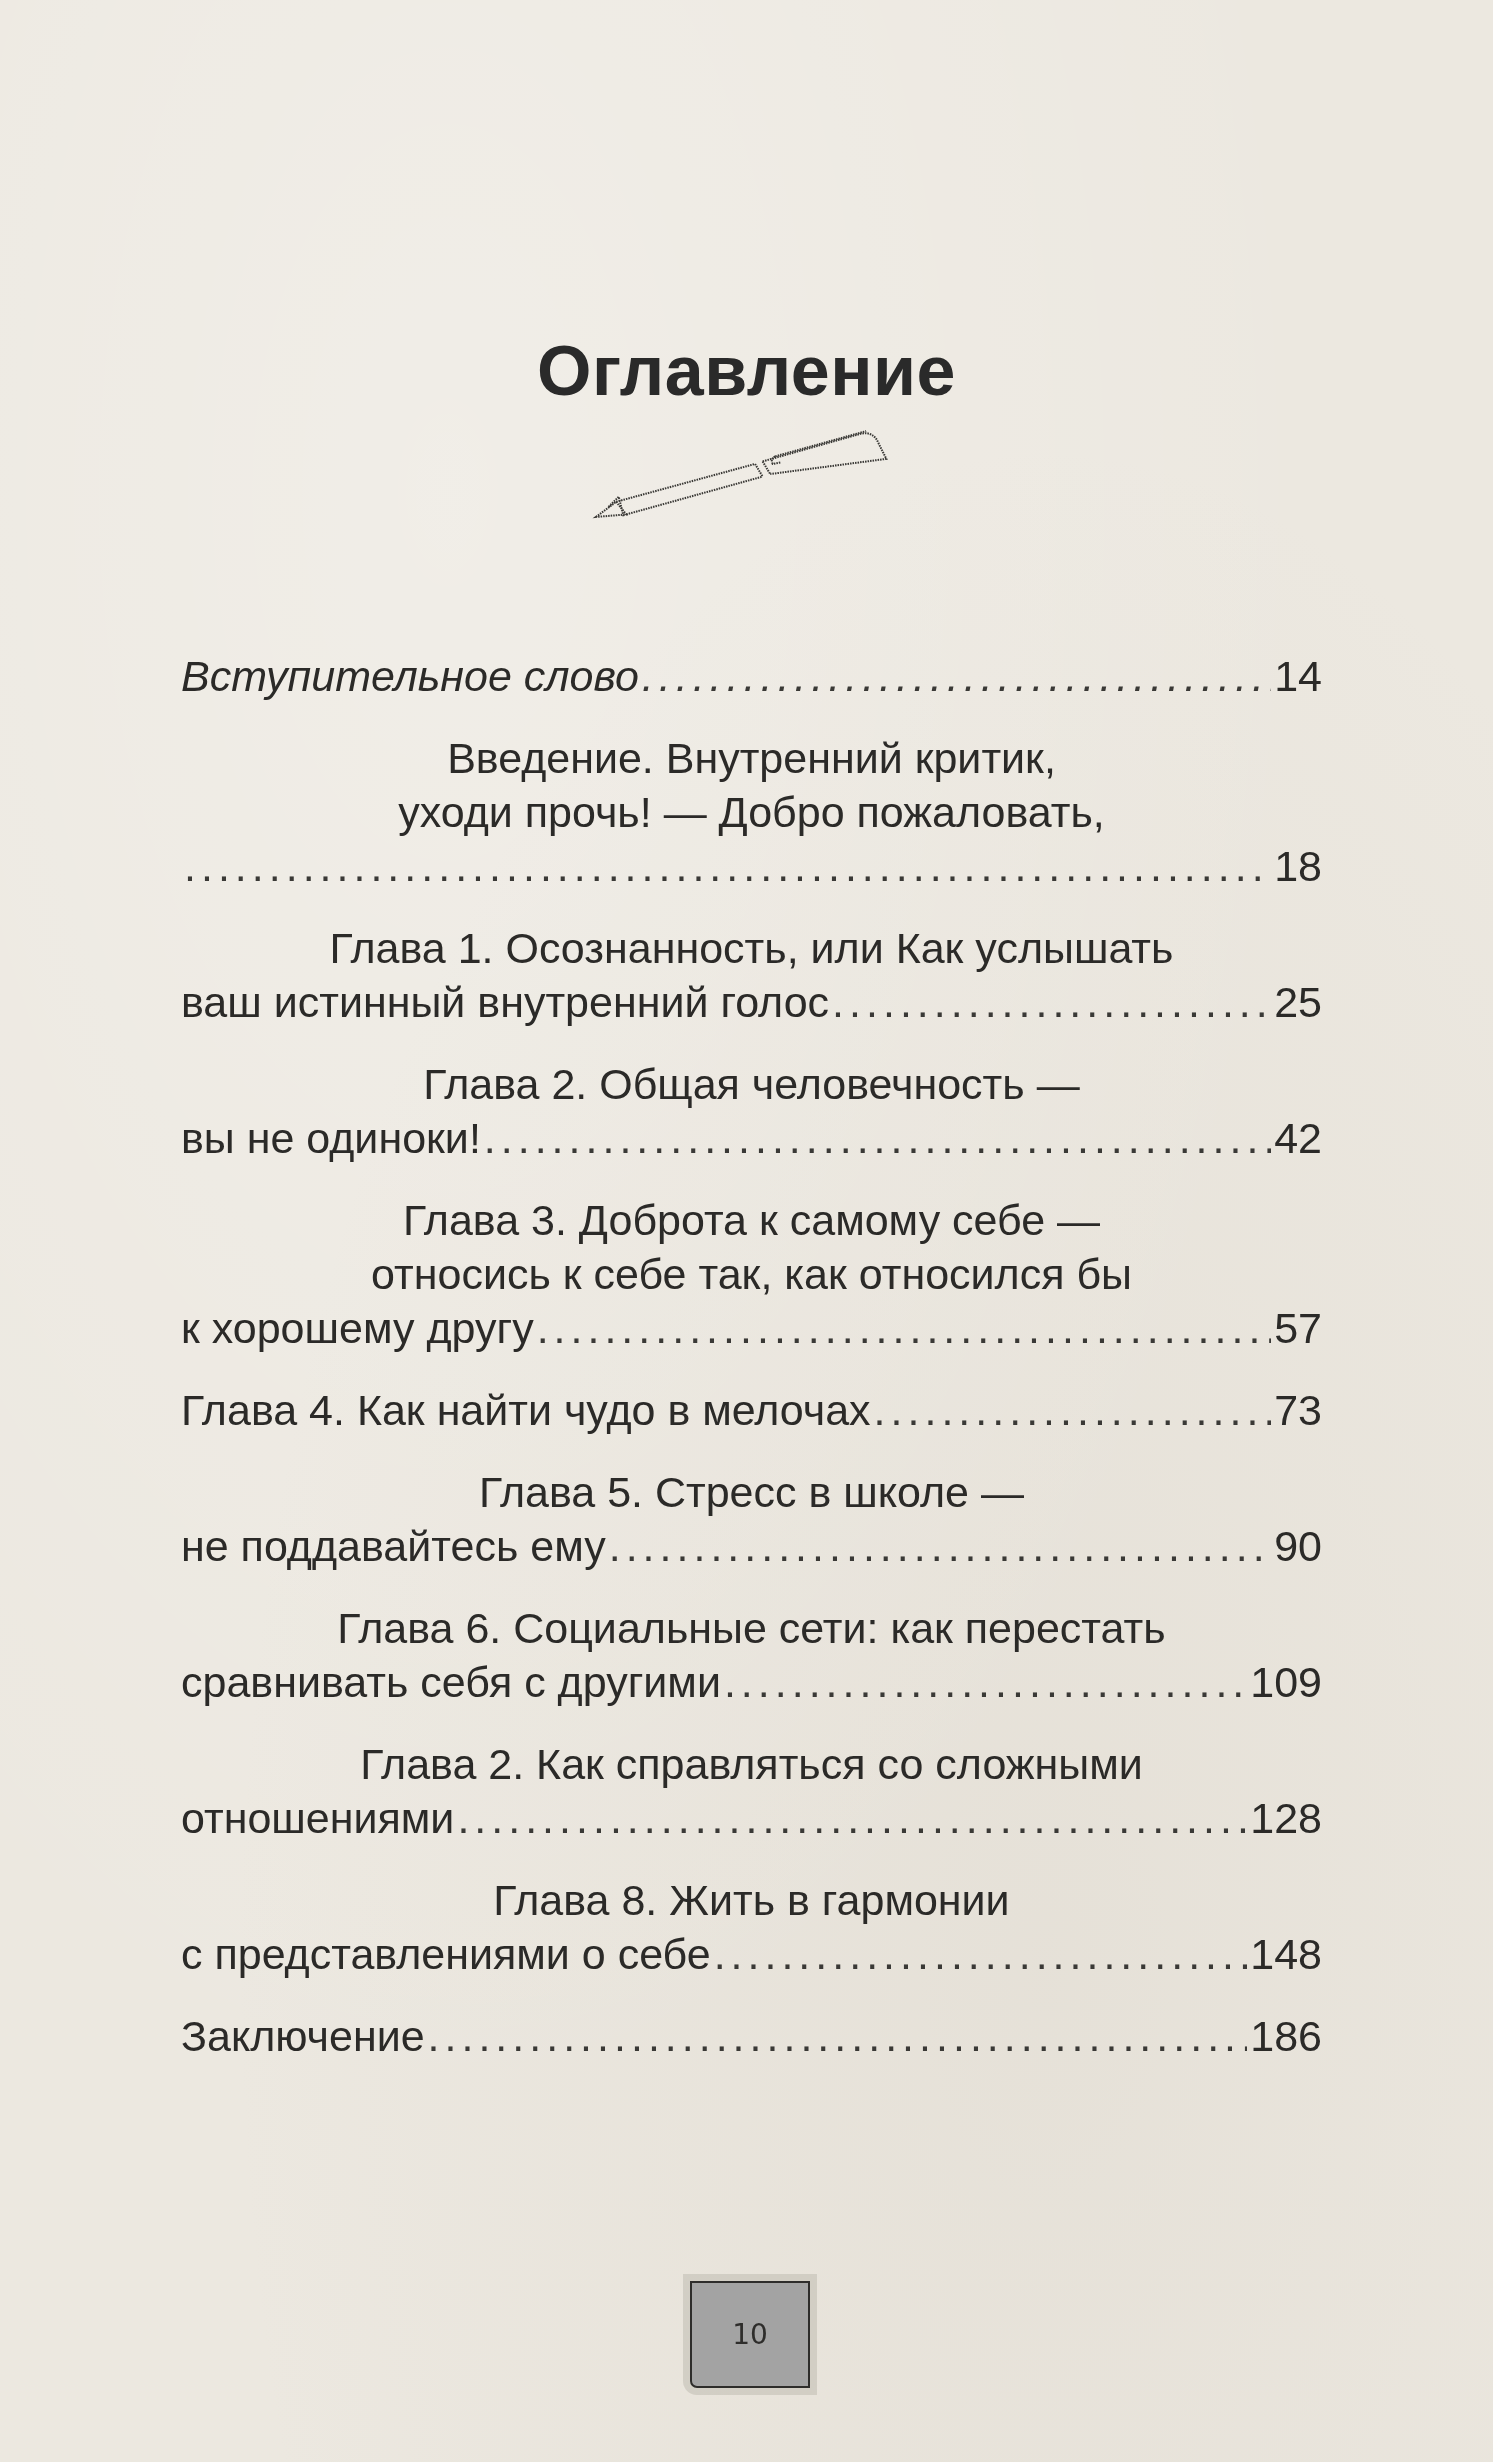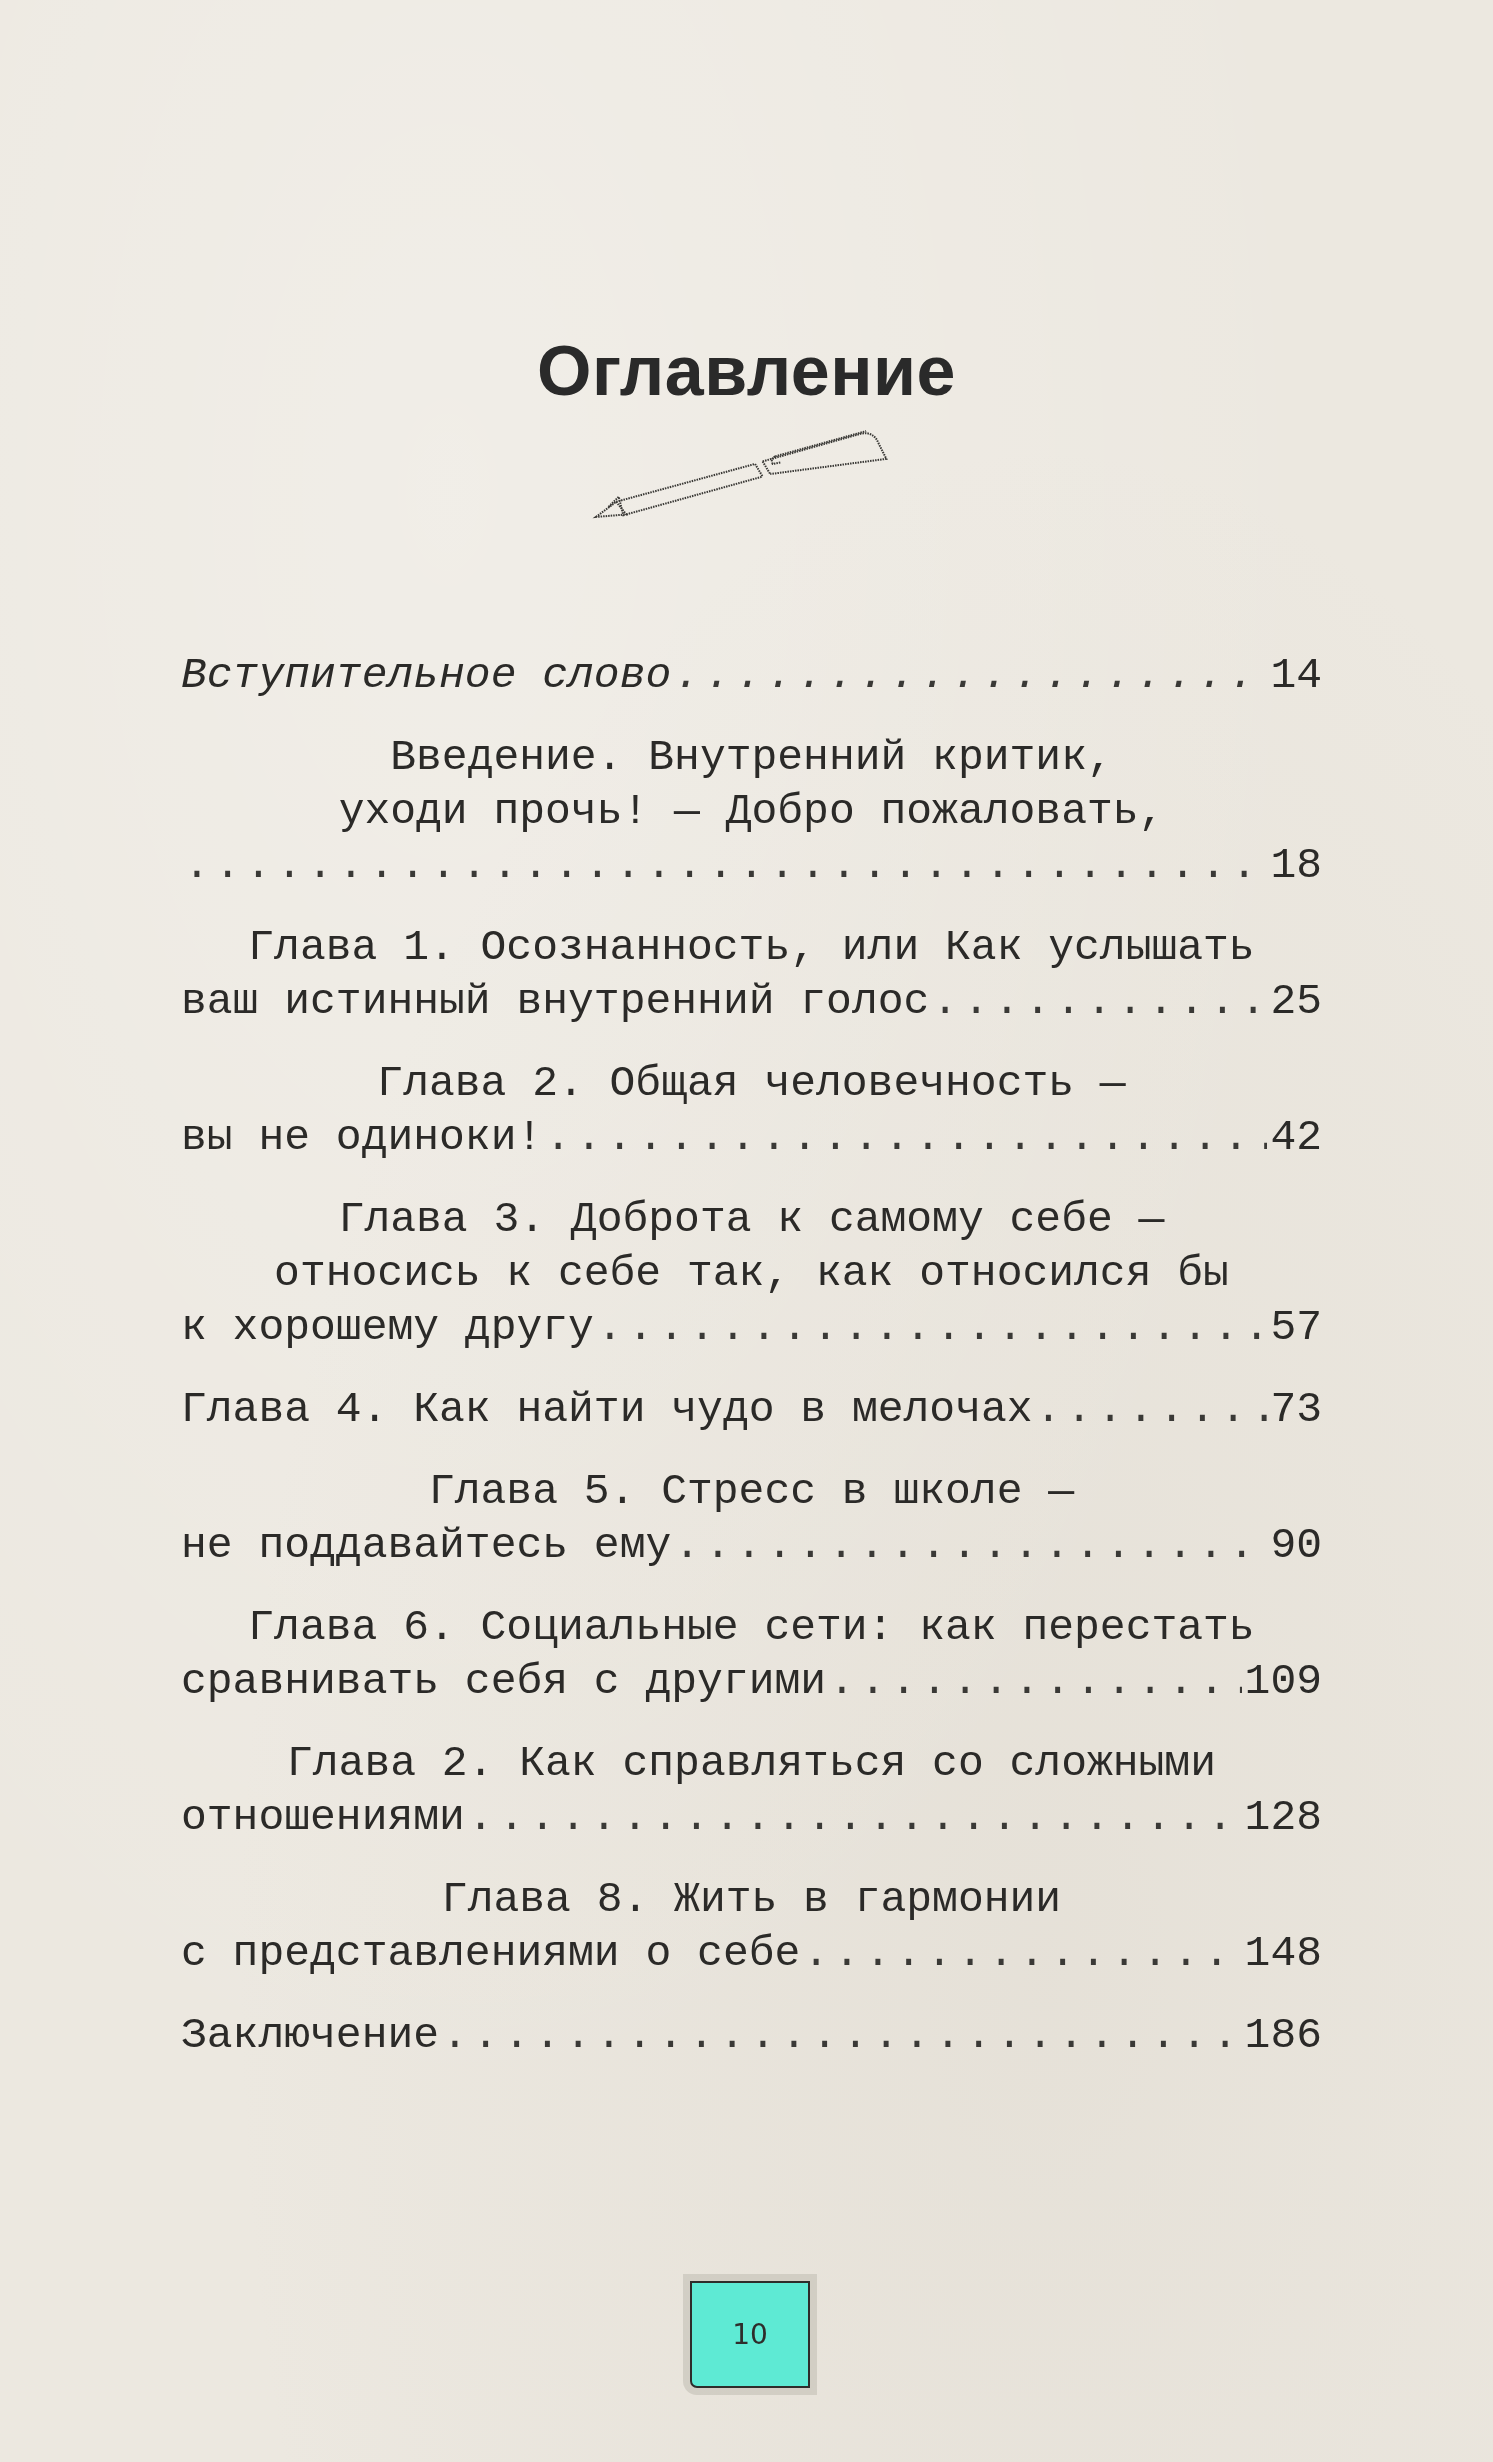"Вступительное слово" .toc { font-family: Liberation Mono, monospace -> Liberation Sans, sans-serif }
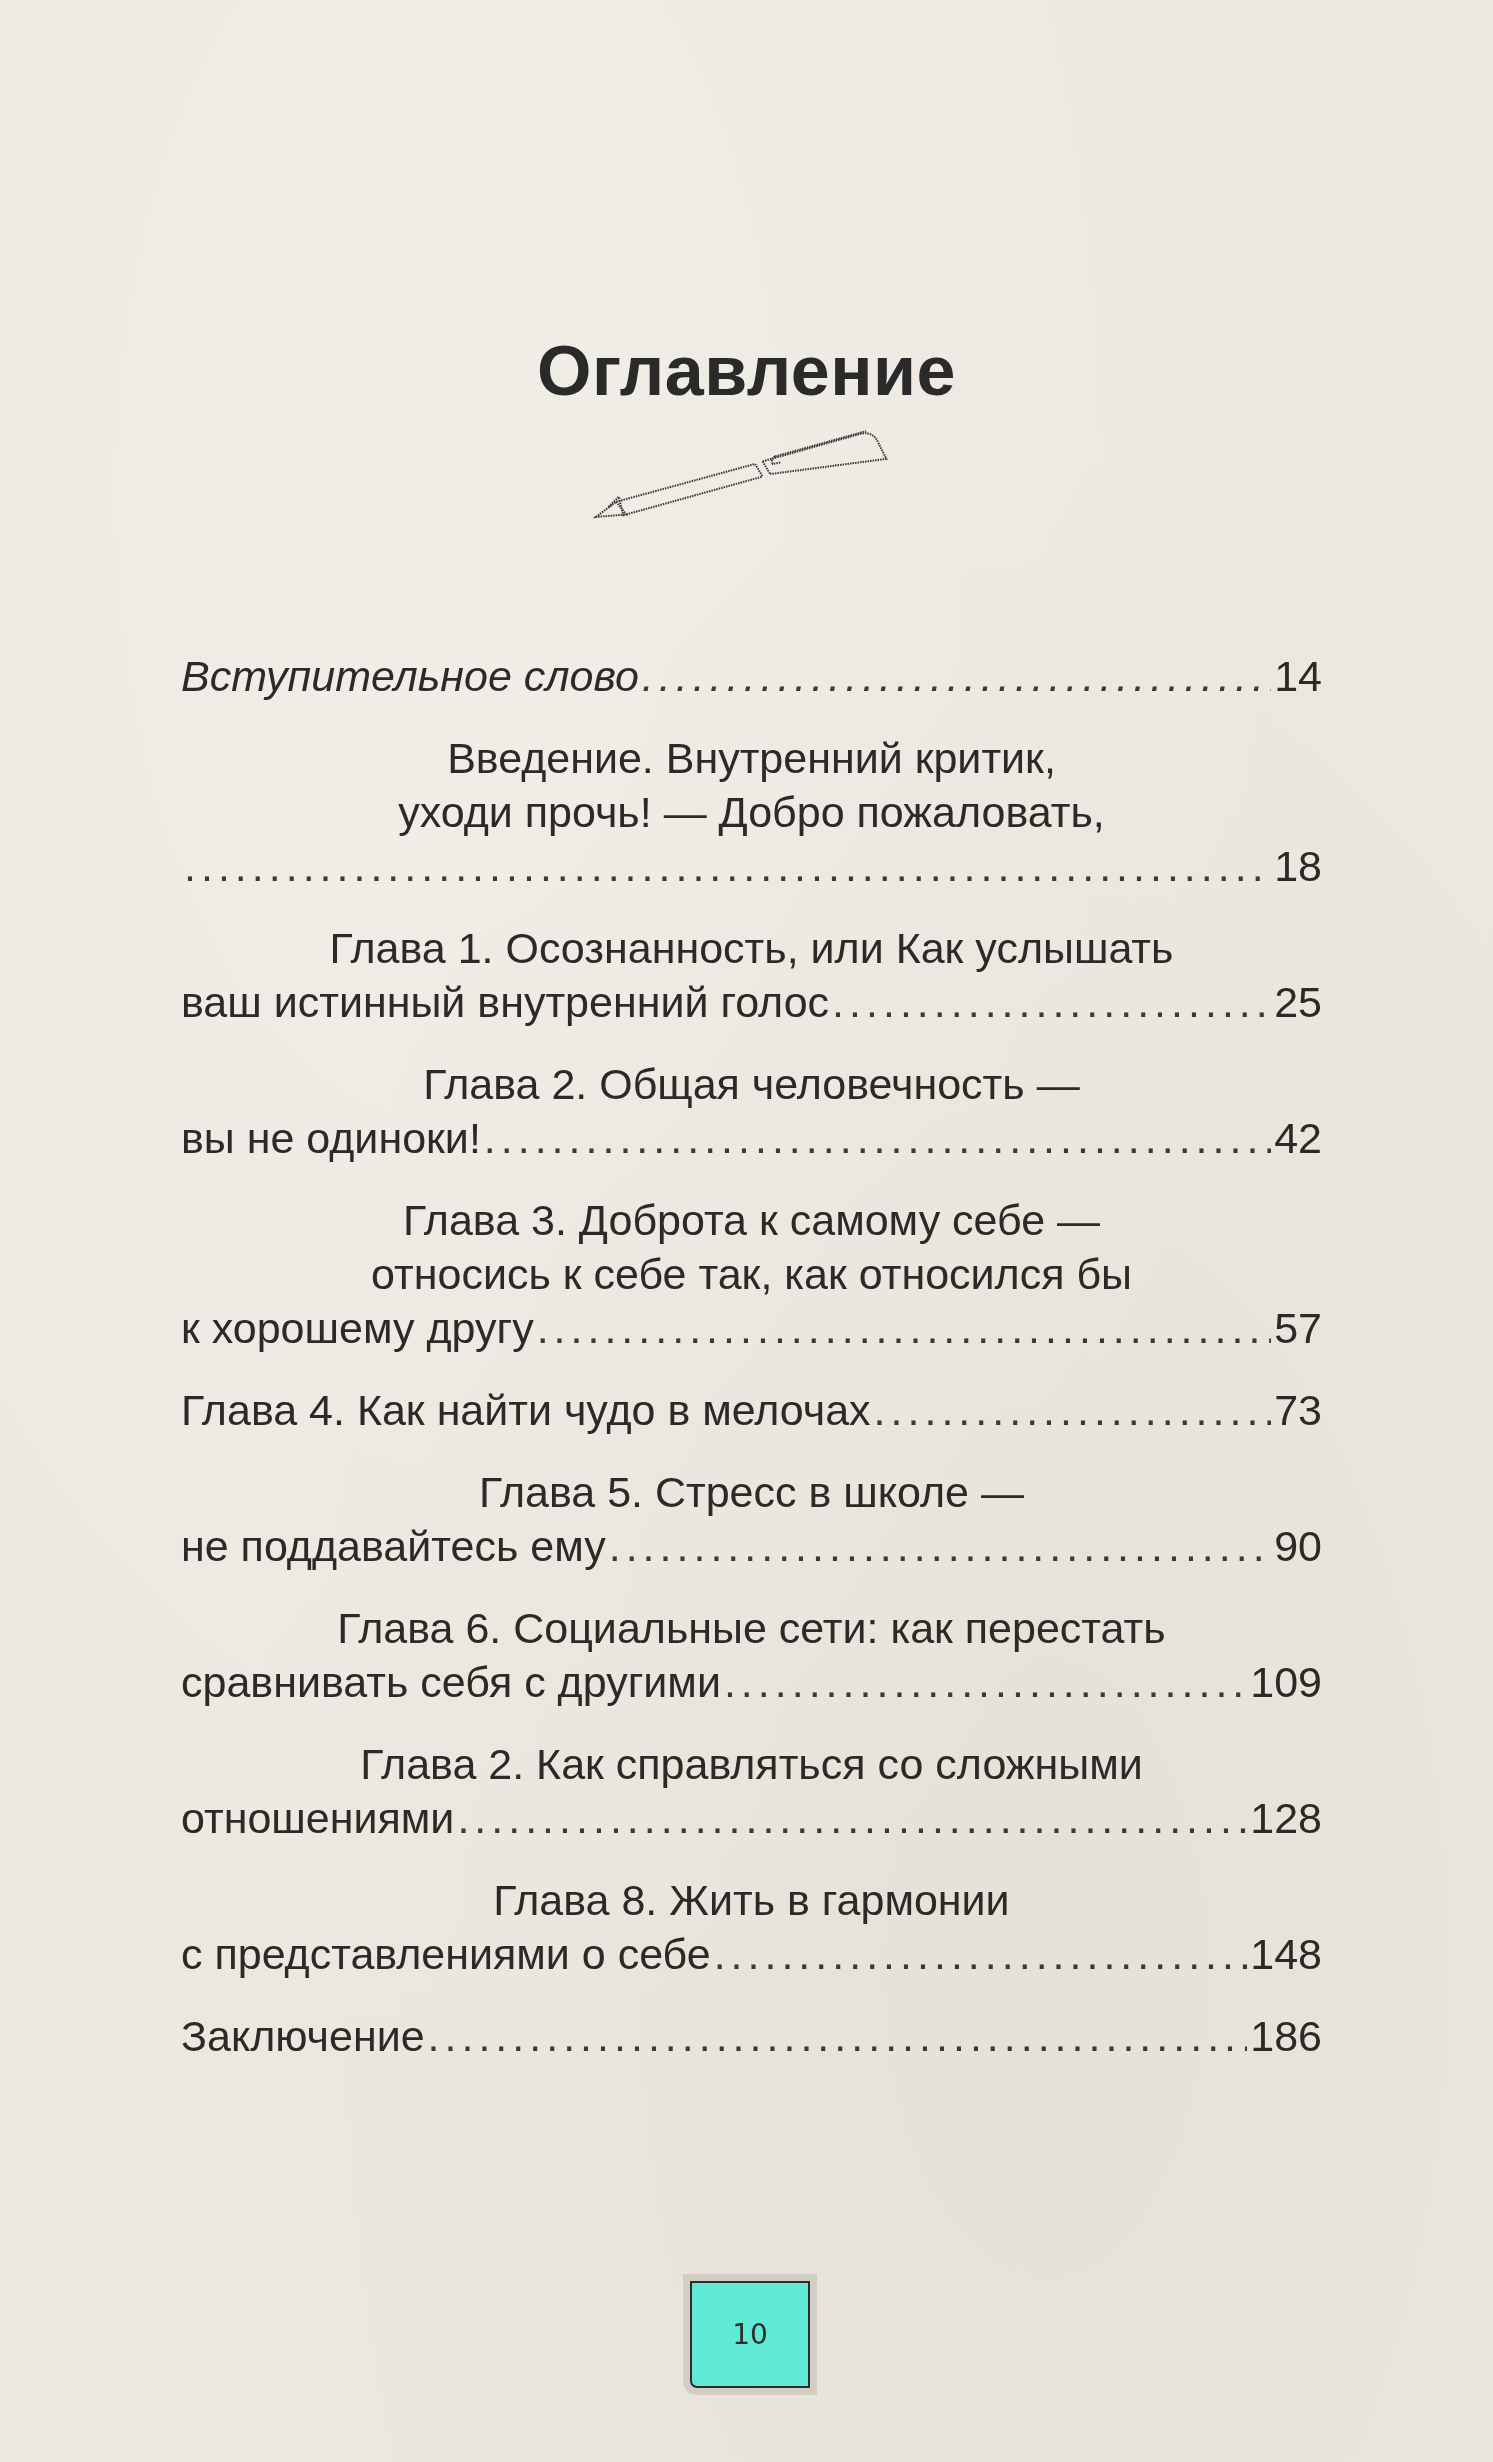"10" .page-badge { background: #5eead4 -> #a3a3a3 }
